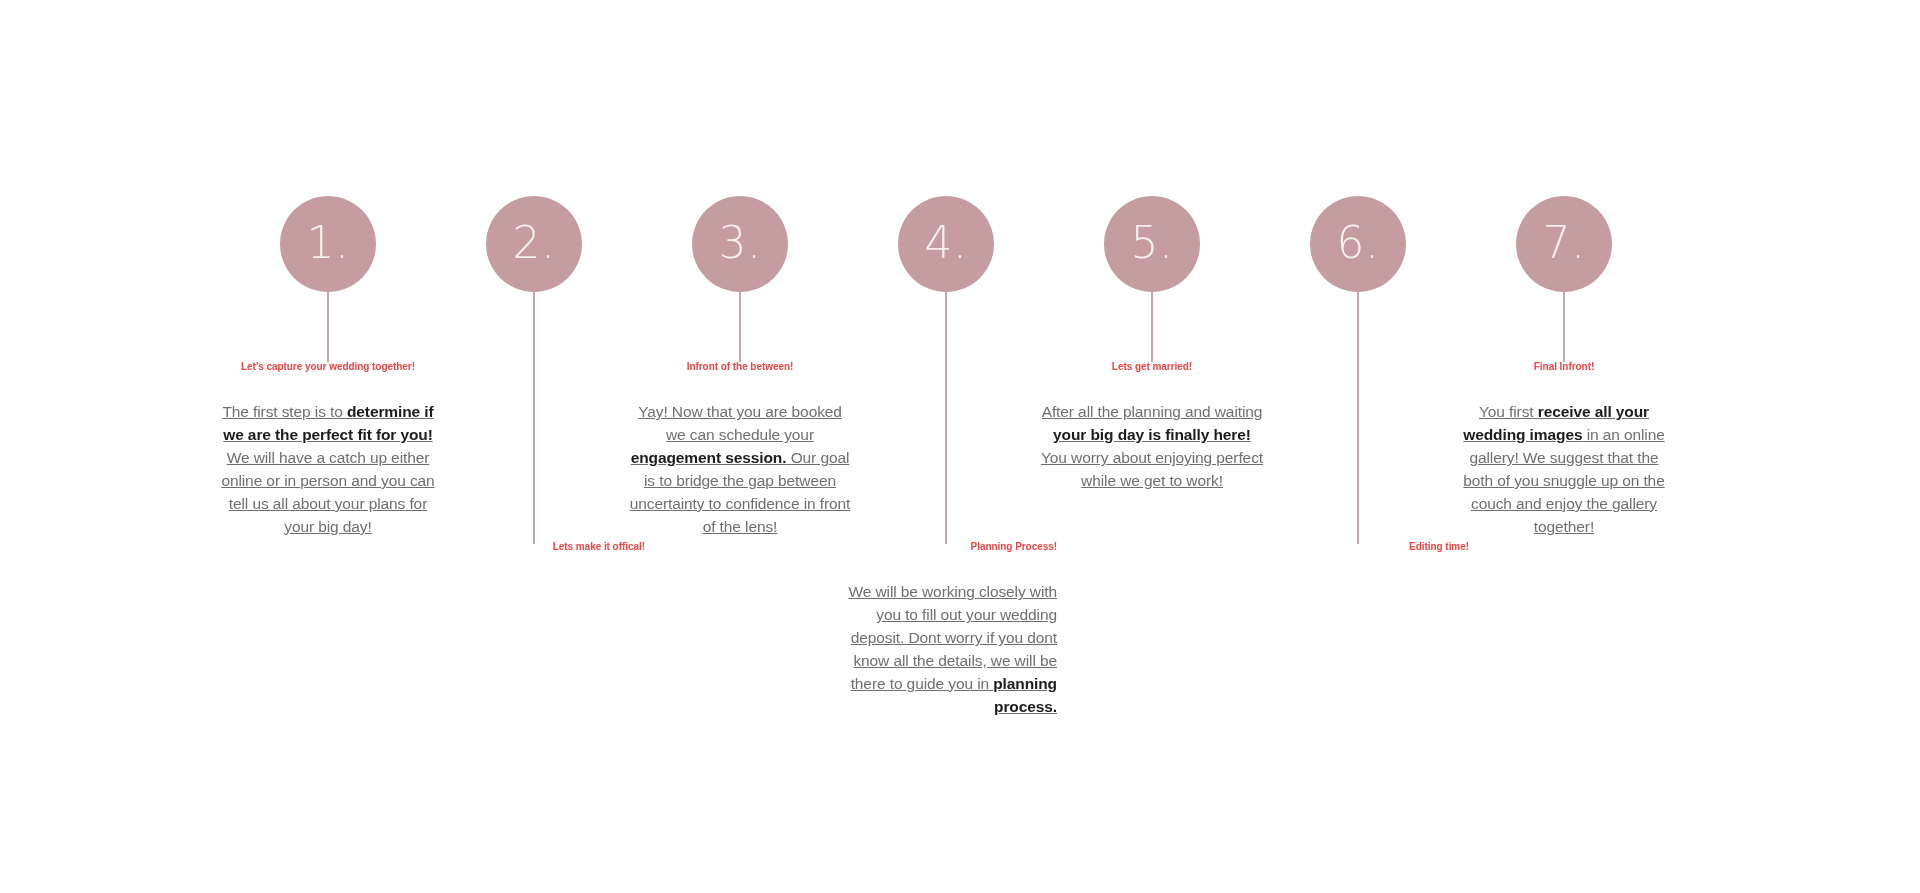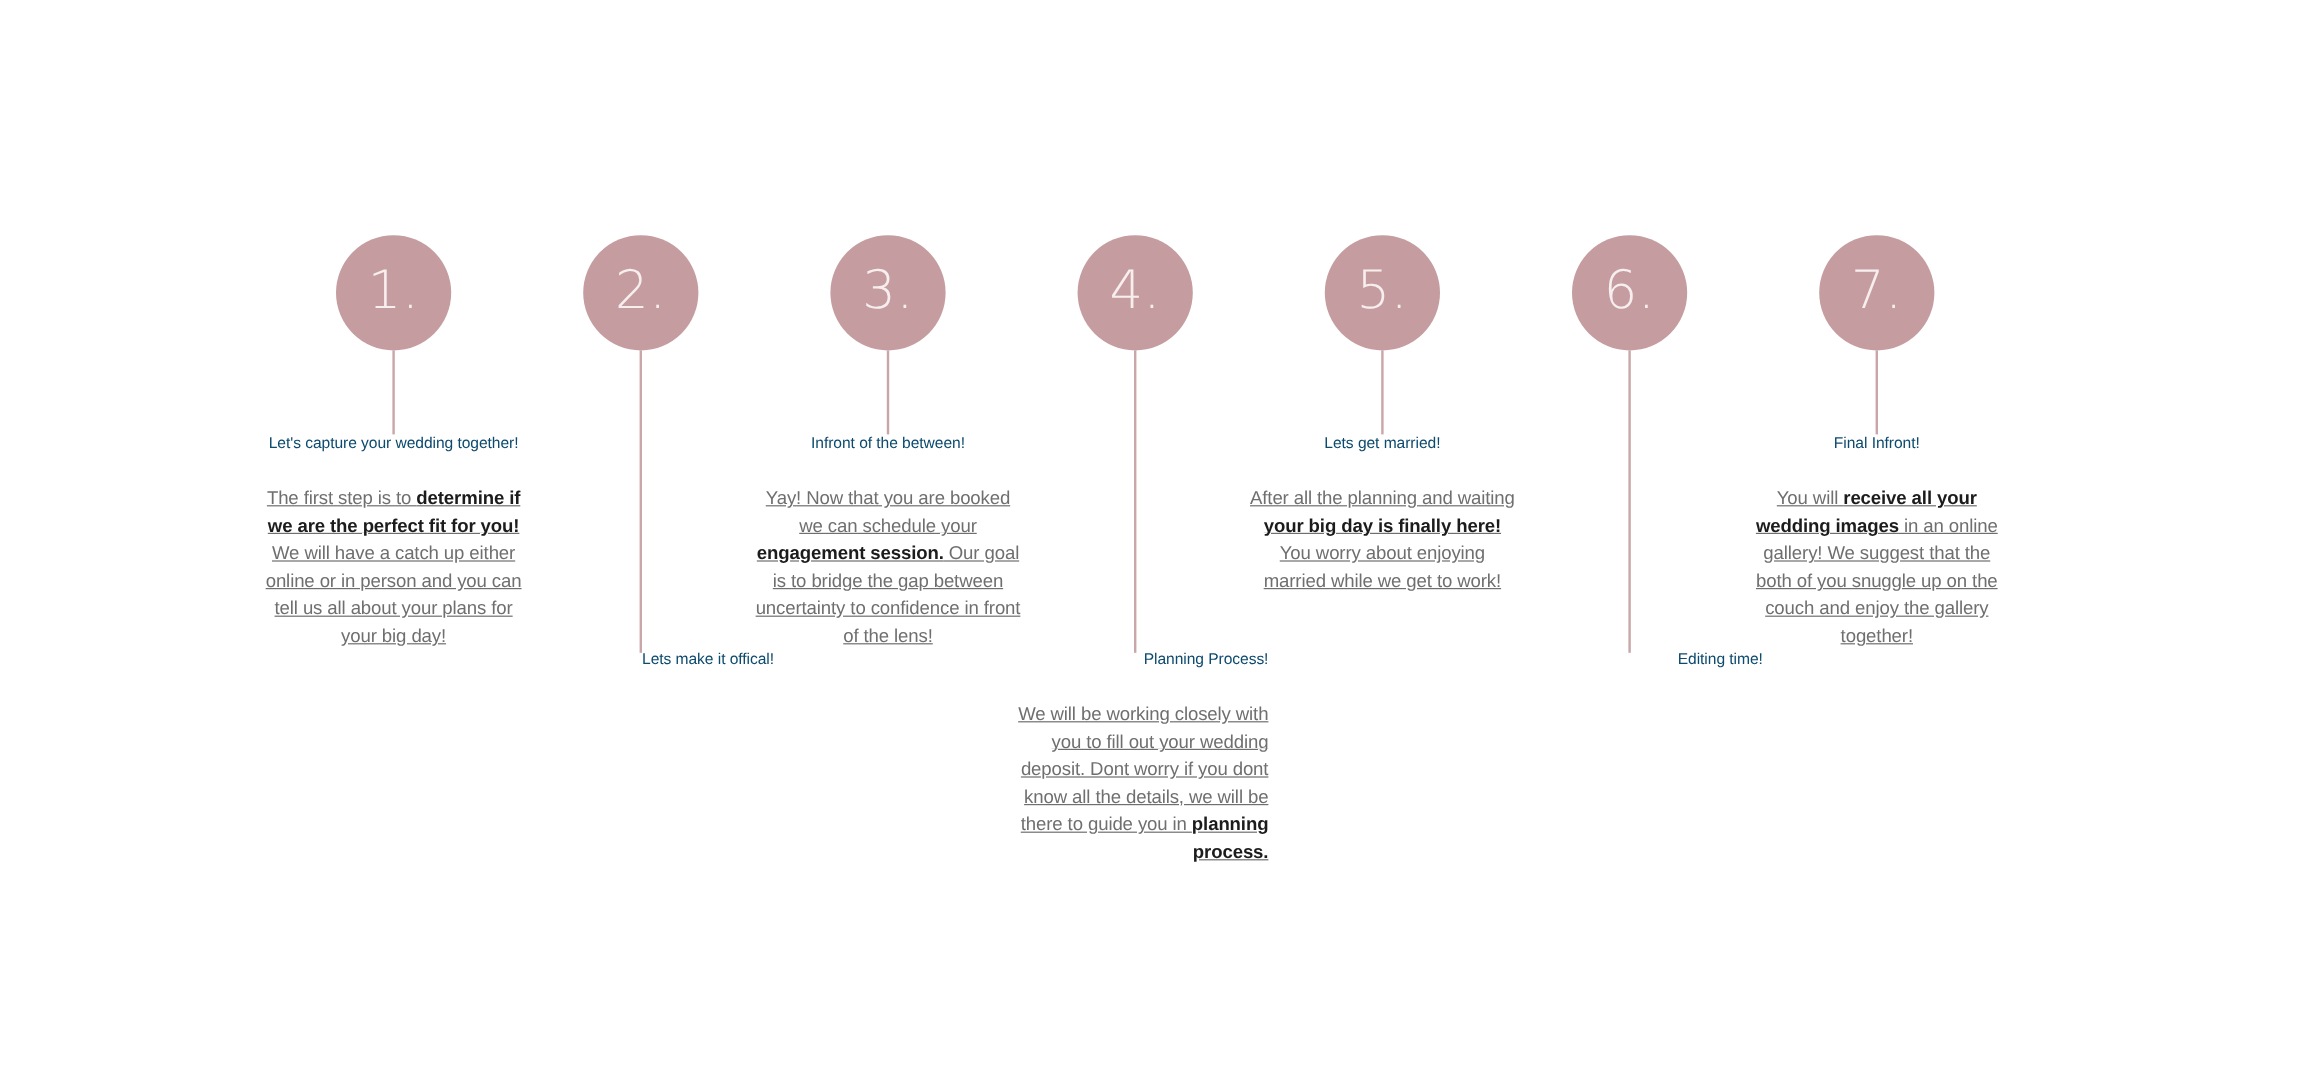"Let's capture your wedding together!" .heading { color: #0c4a6e -> #ef4444; font-size: 13px -> 10px; font-weight: 400 -> 700 }
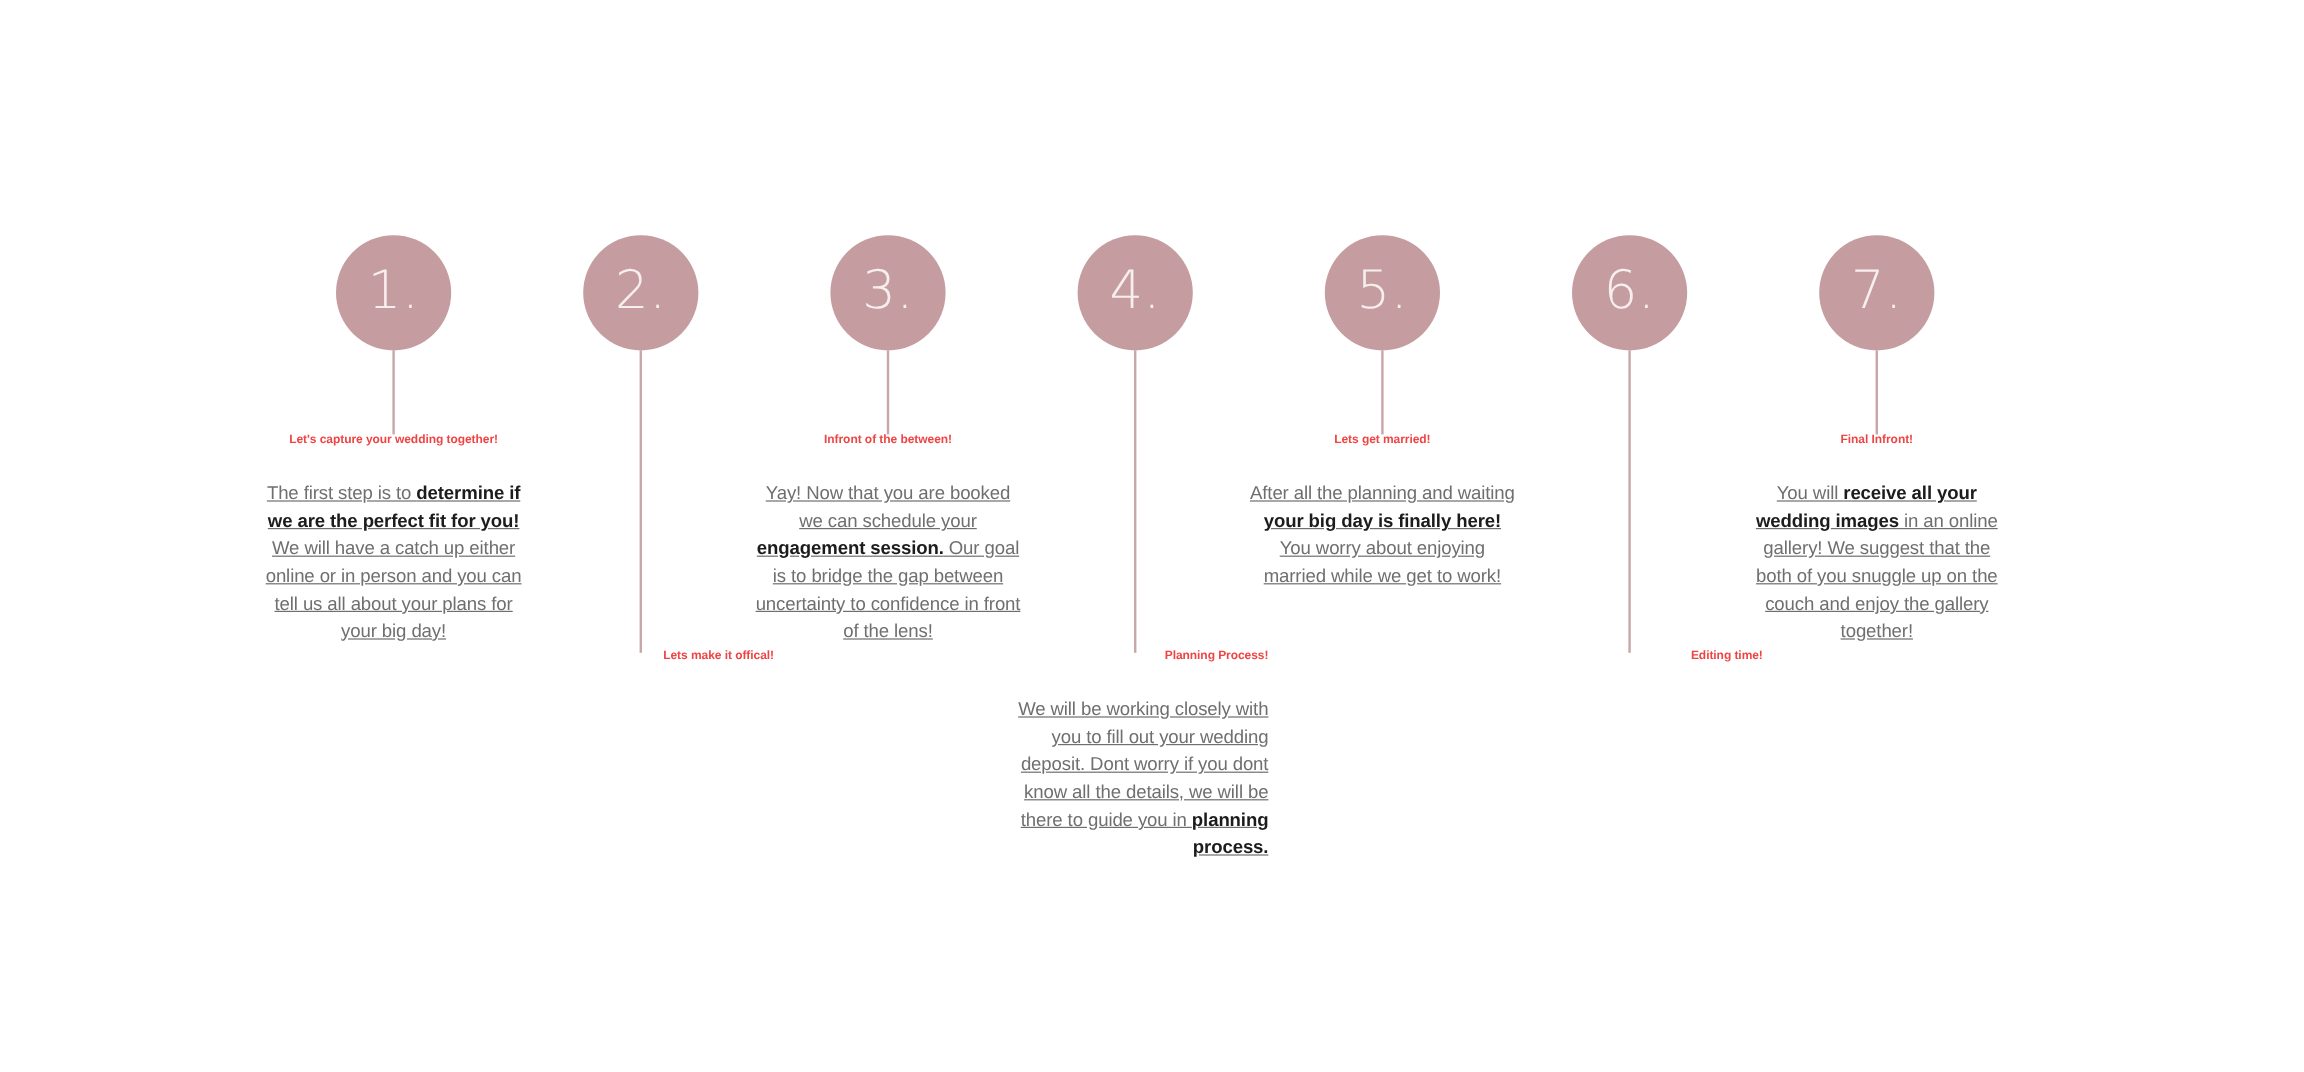"You will" span { text: will -> first }
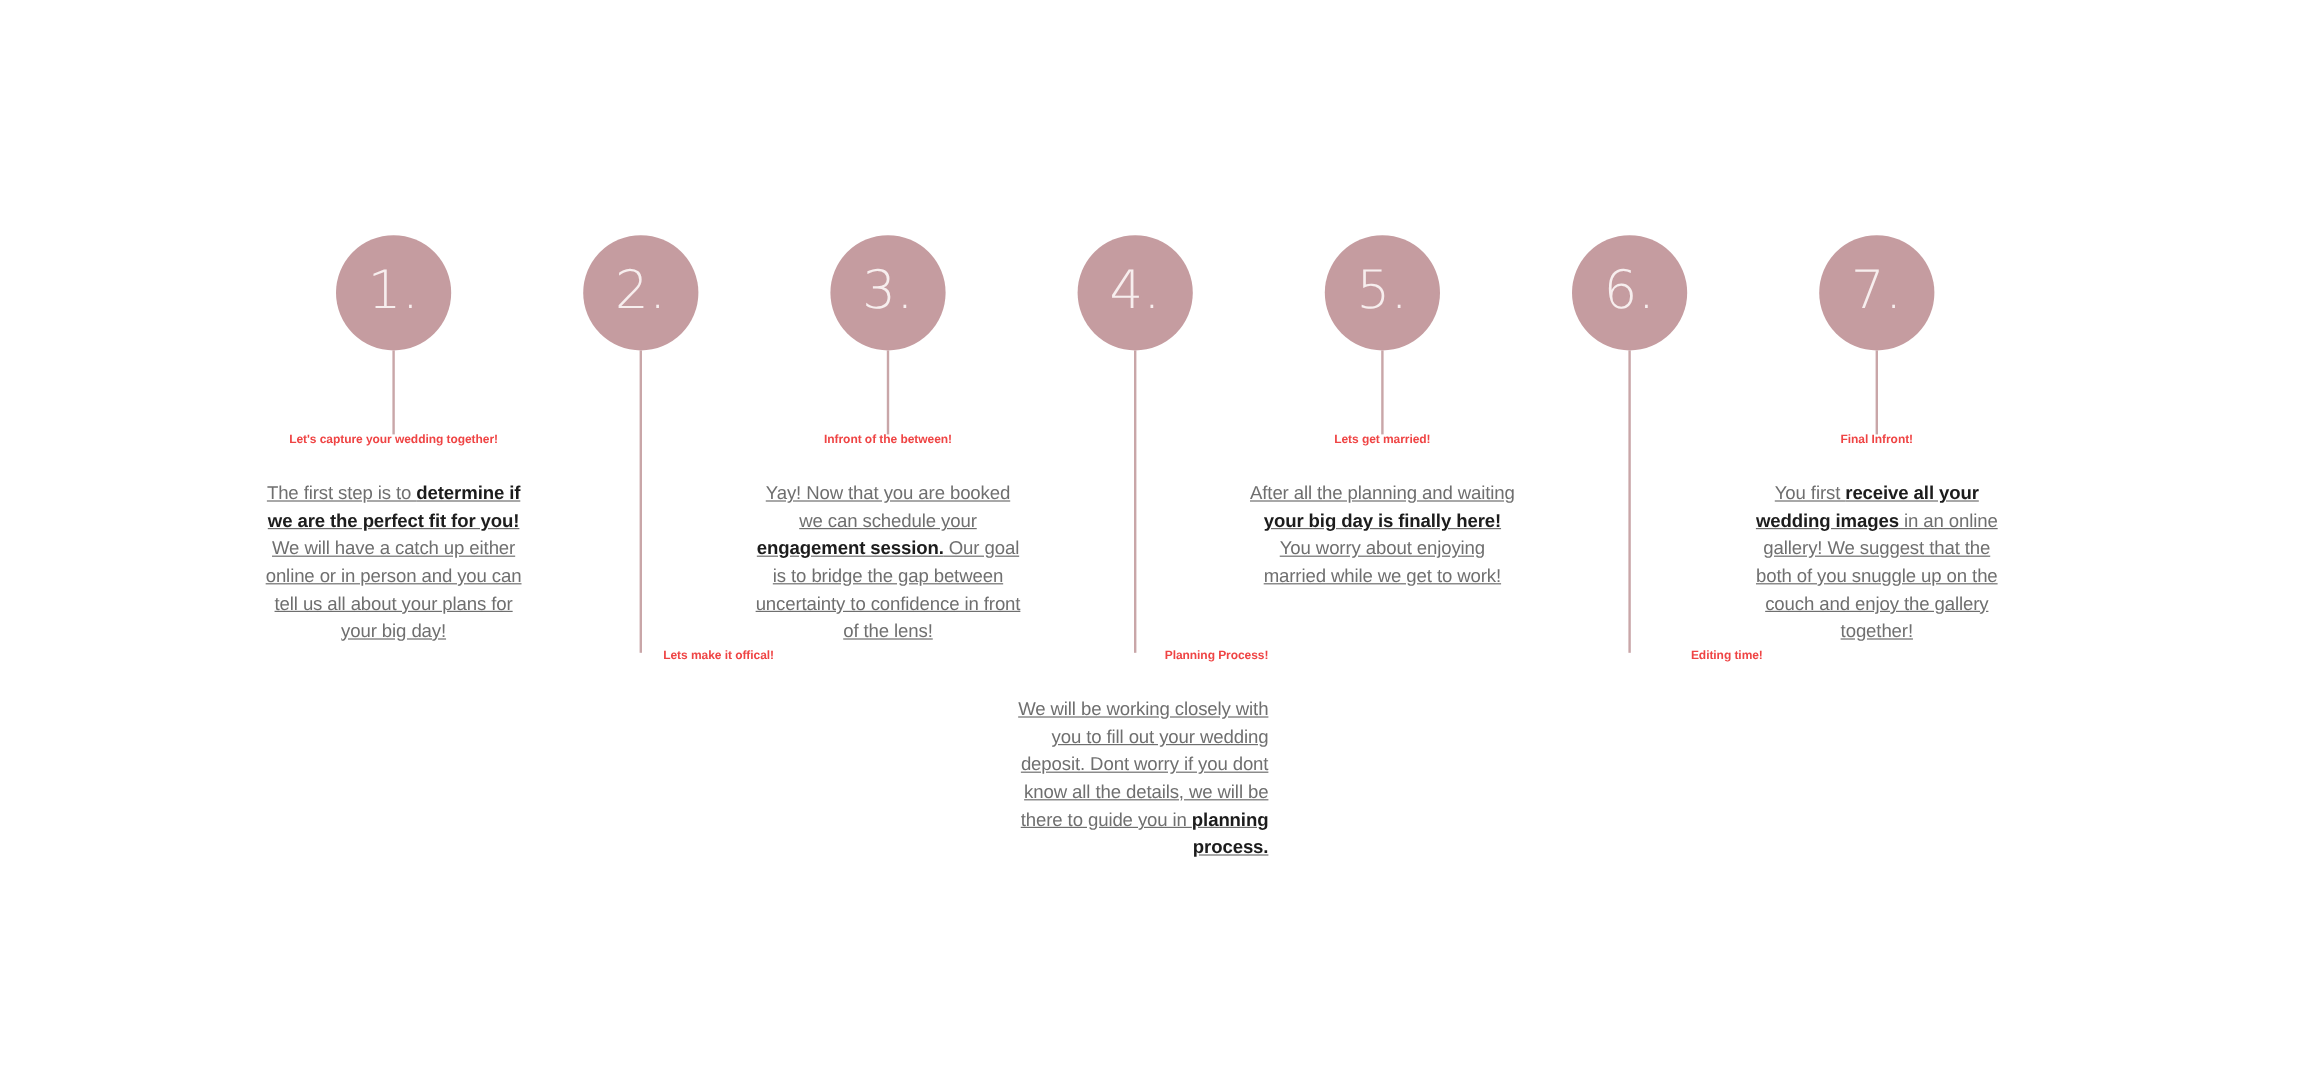"You worry about enjoying married" span { text: married -> perfect }
